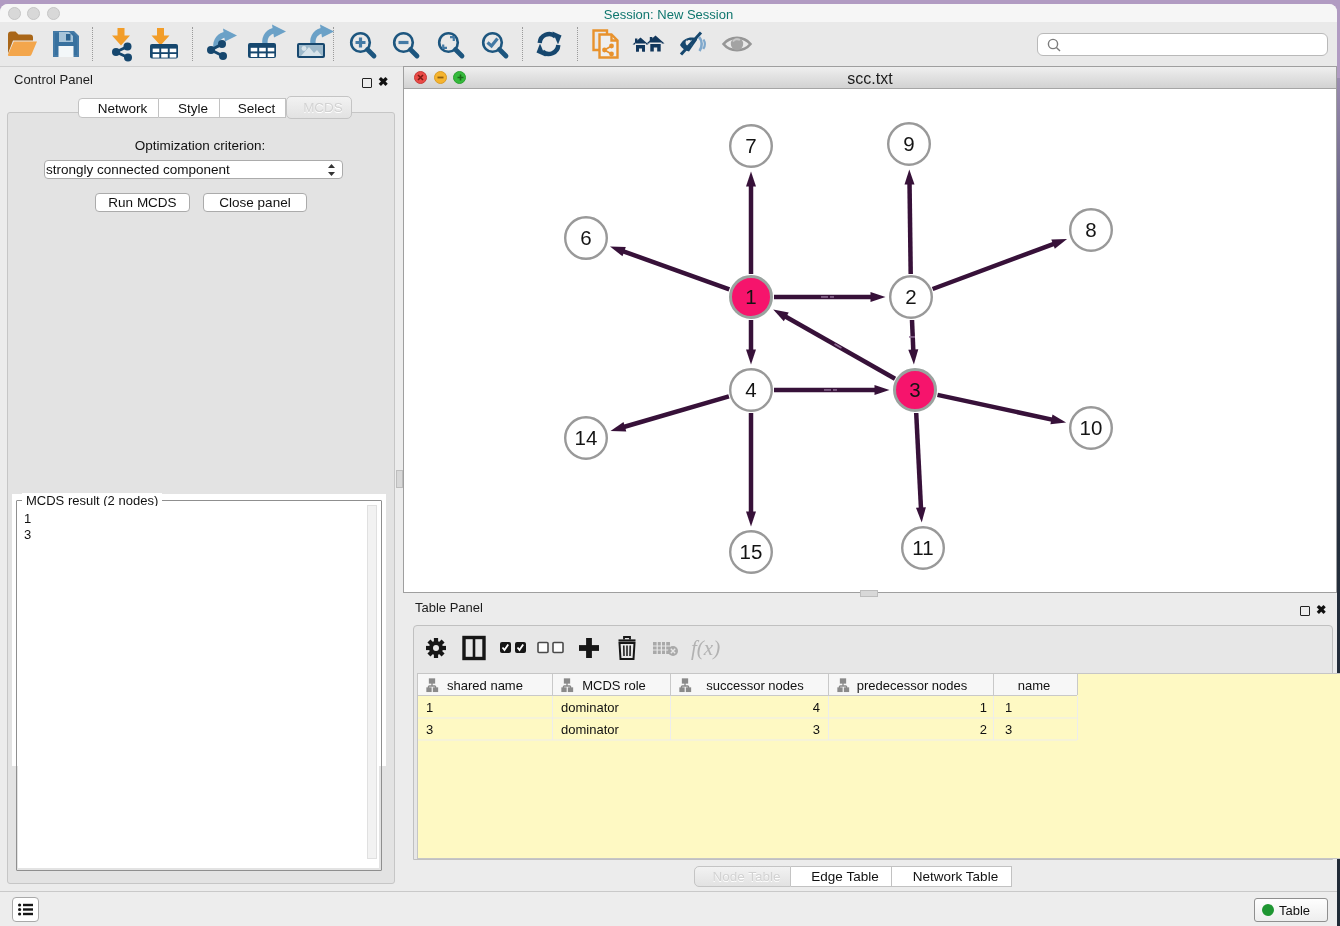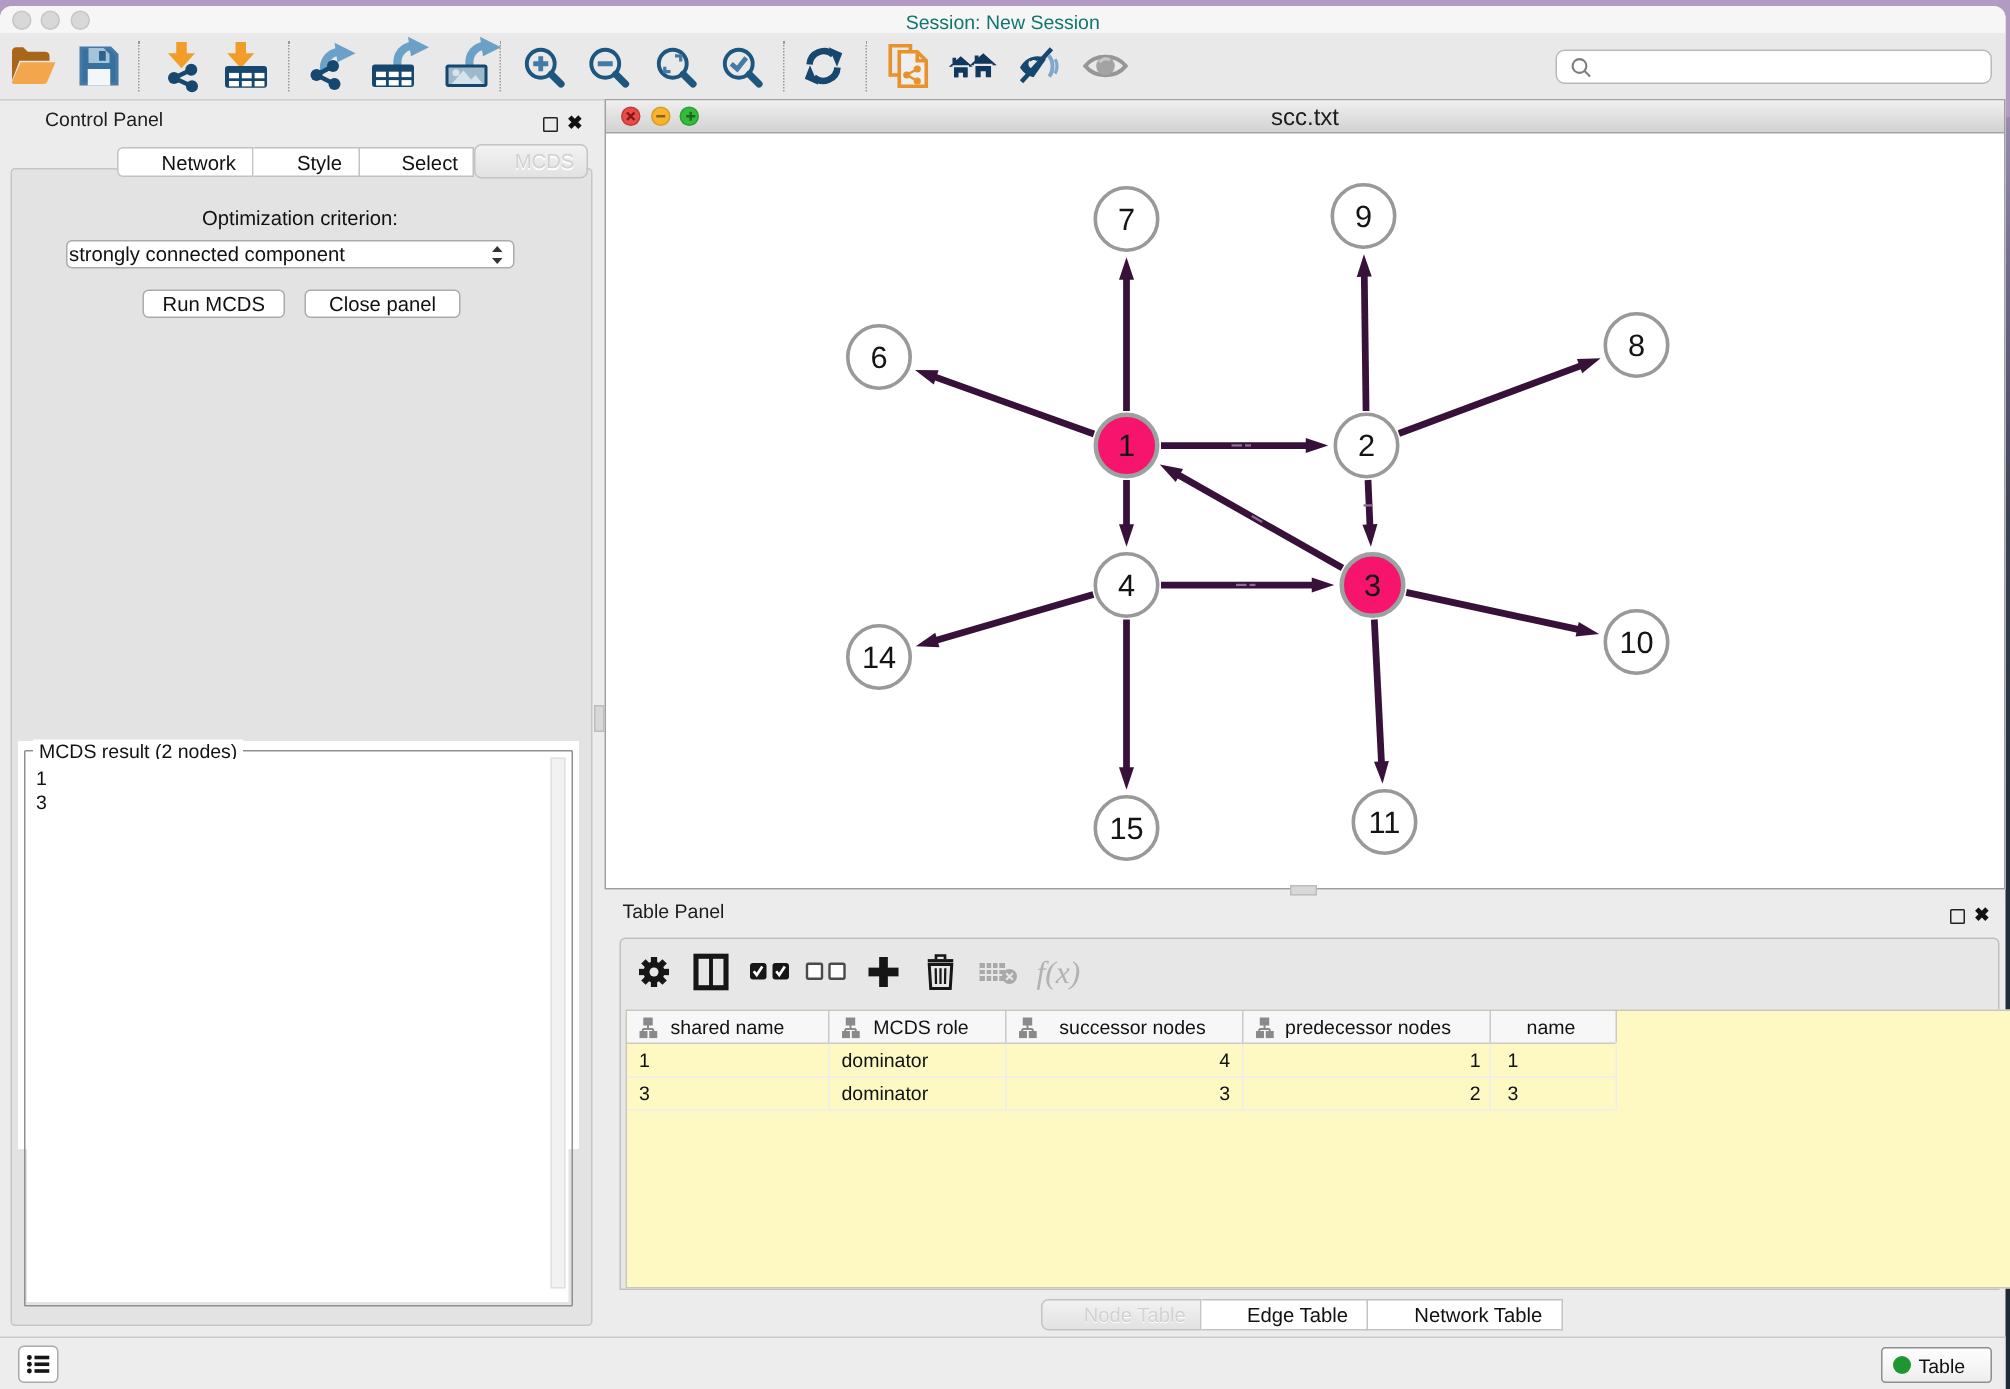"Control Panel" #cp-title { left: 30px -> 14px }
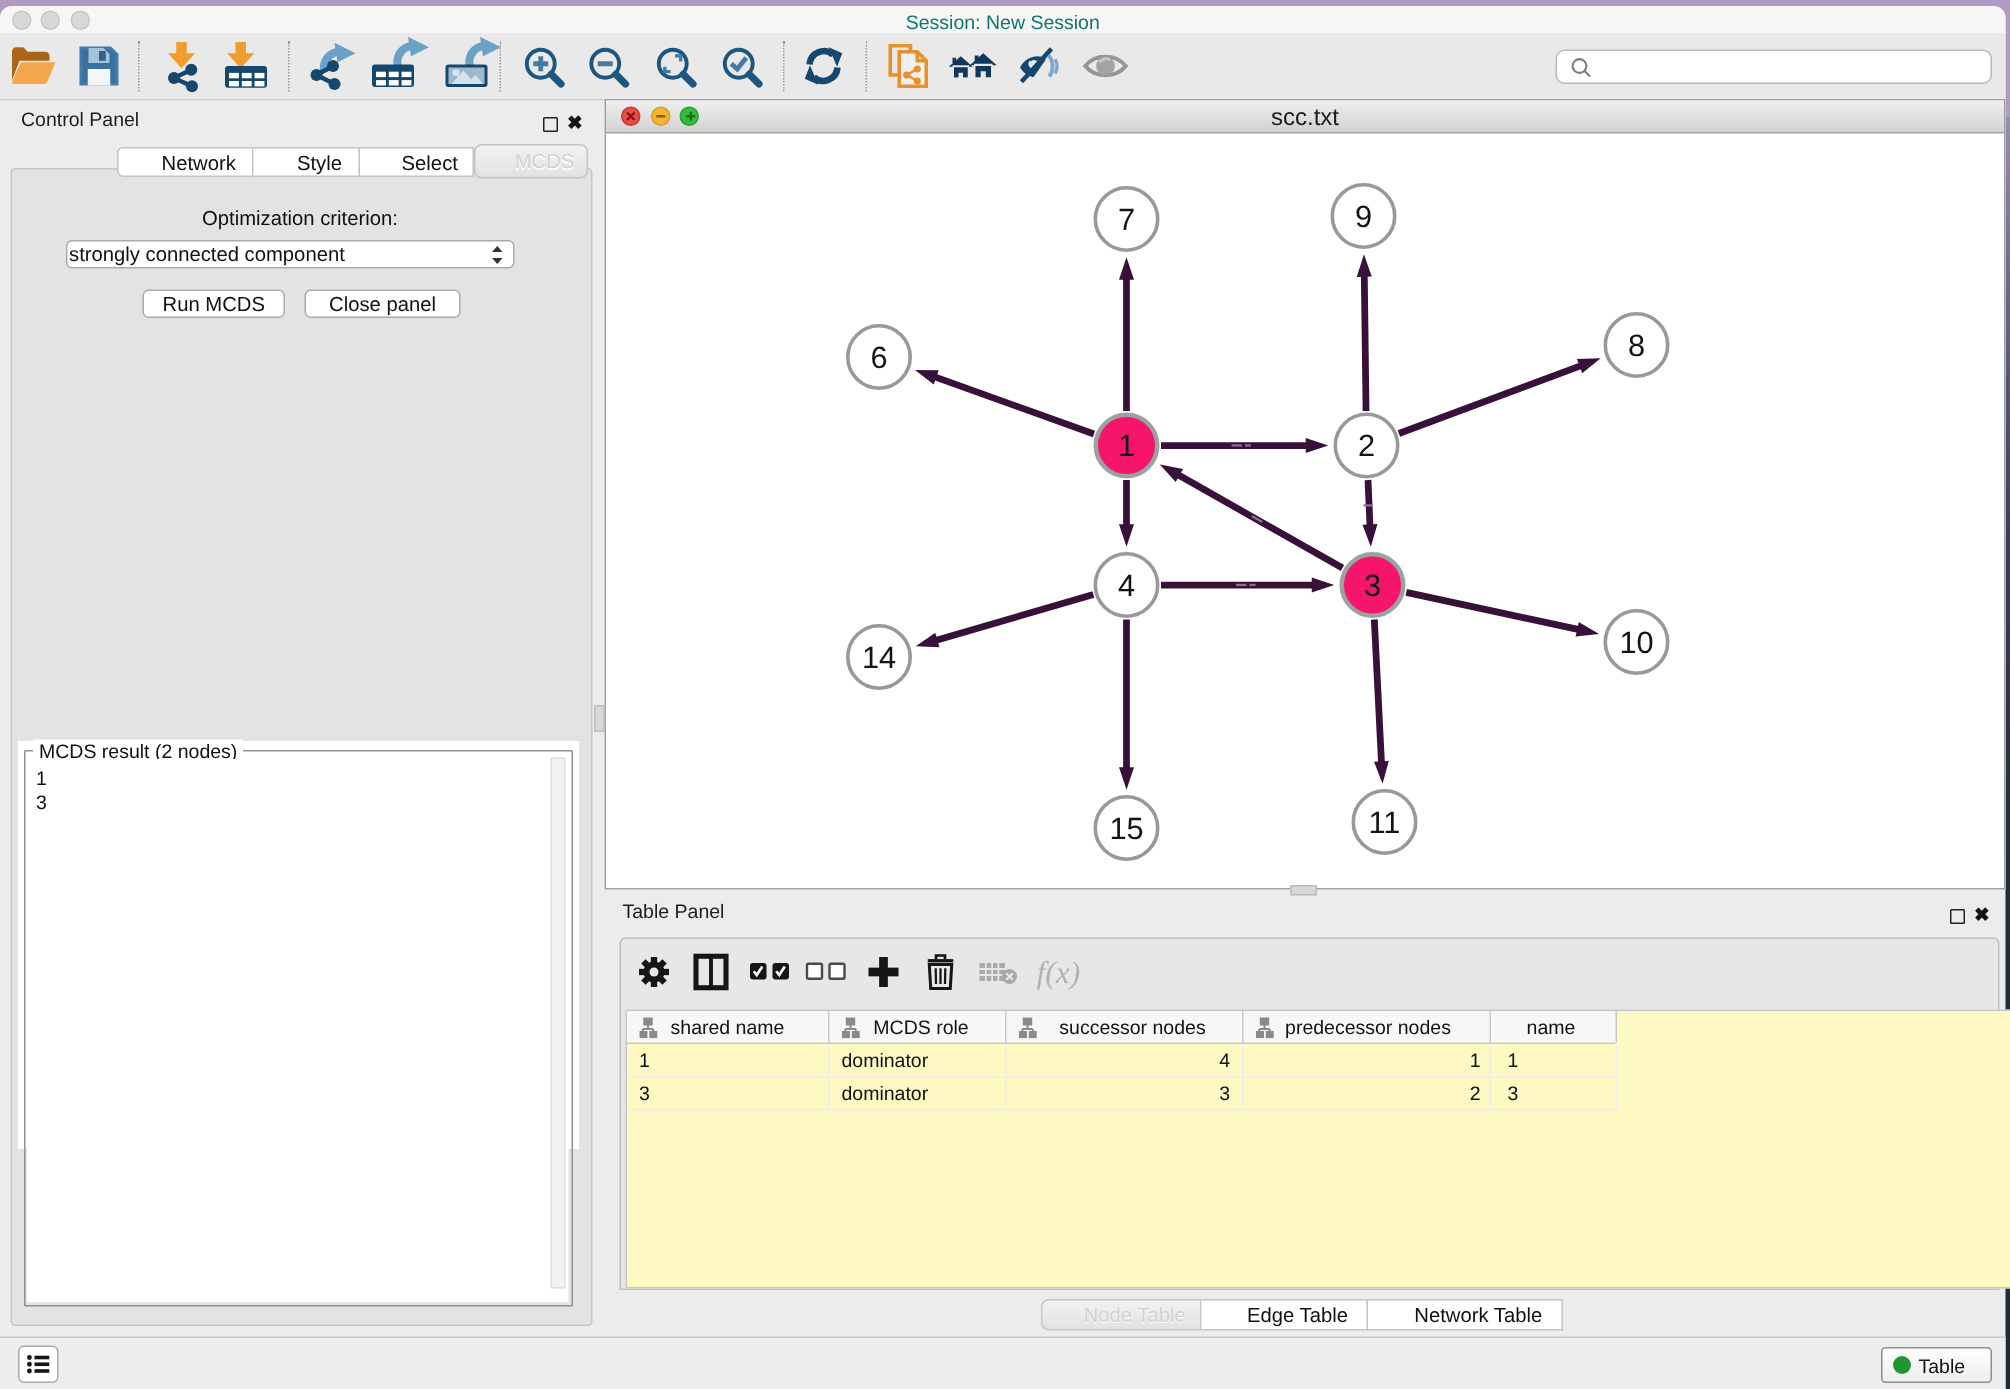"Network" .tab { padding: 1px 0 0 18px -> 1px 0 0 8px }
